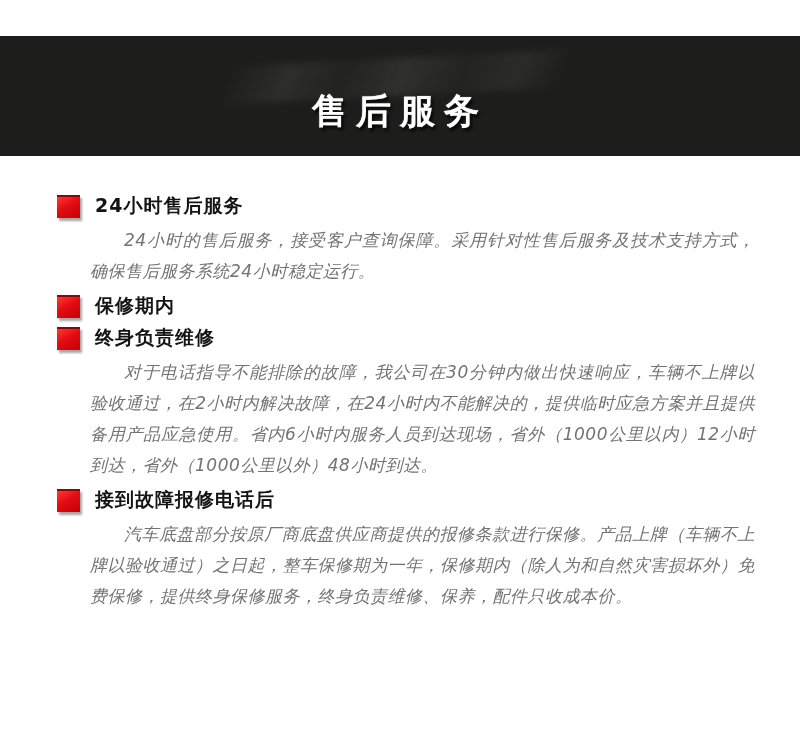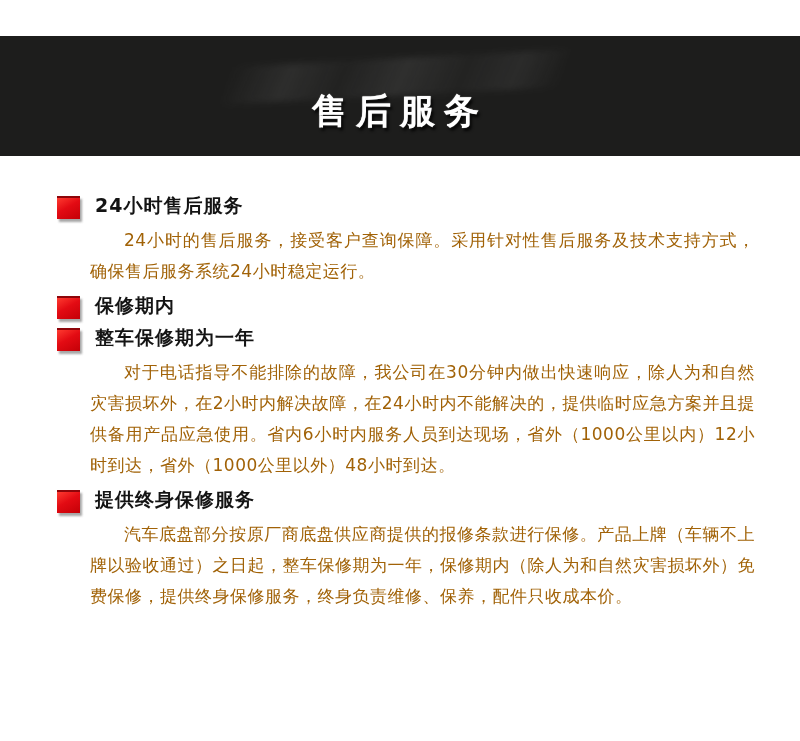"24小时售后服务" .section-head { align-items: flex-end -> center }
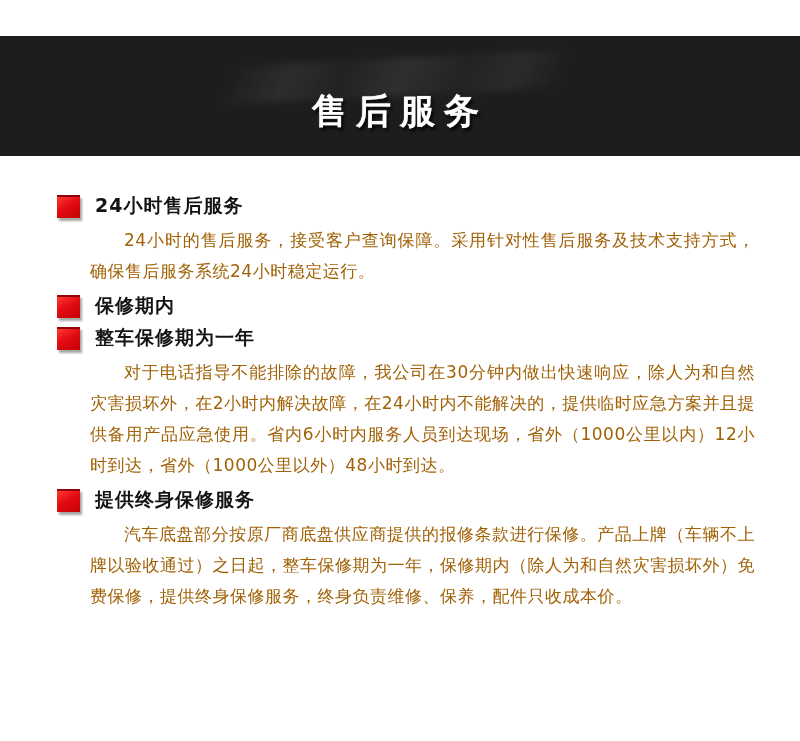"24小时的售后服务，接受客户查询保障。采用针对性售后服务及技术支持方式，确保售后" .para { color: #a16207 -> #737373; font-style: none -> italic }
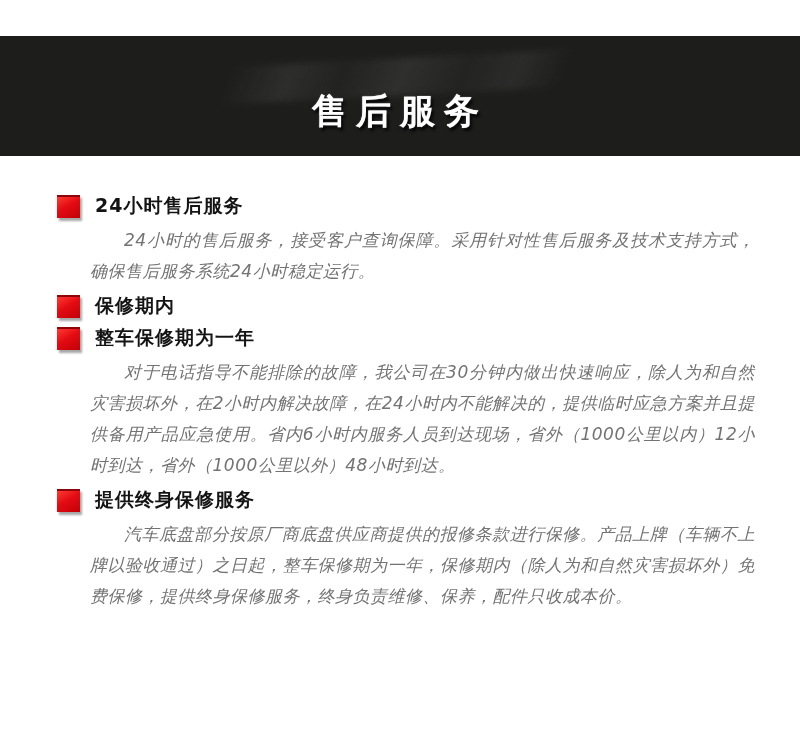"整车保修期为一年" h2.section-title { text: 整车保修期为一年 -> 终身负责维修 }
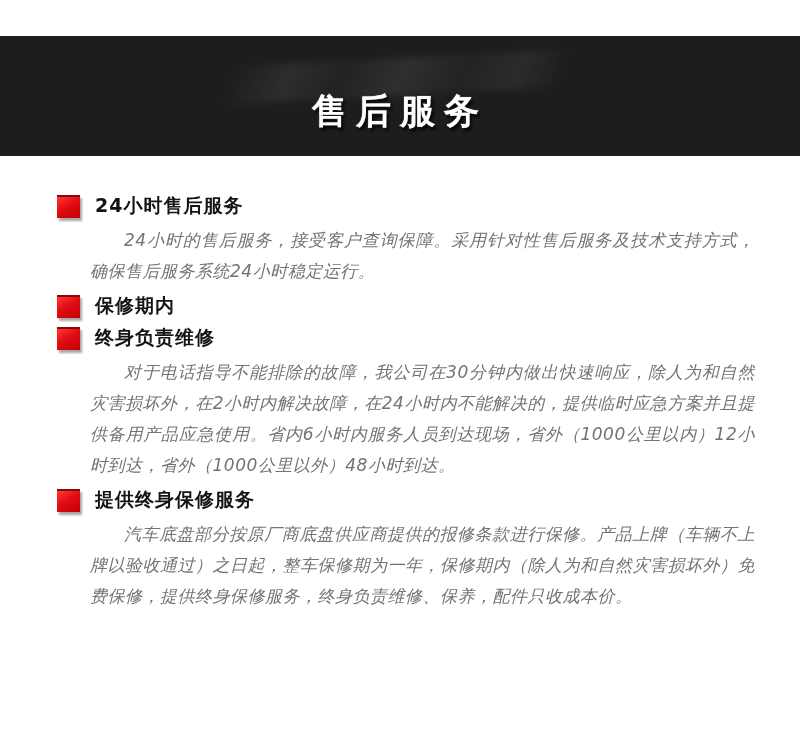"对于电话指导不能排除的故障，我公司在30分钟内做出快速响应，除人为和自然灾害损坏" p.para { text: 除人为和自然灾害损坏外 -> 车辆不上牌以验收通过 }
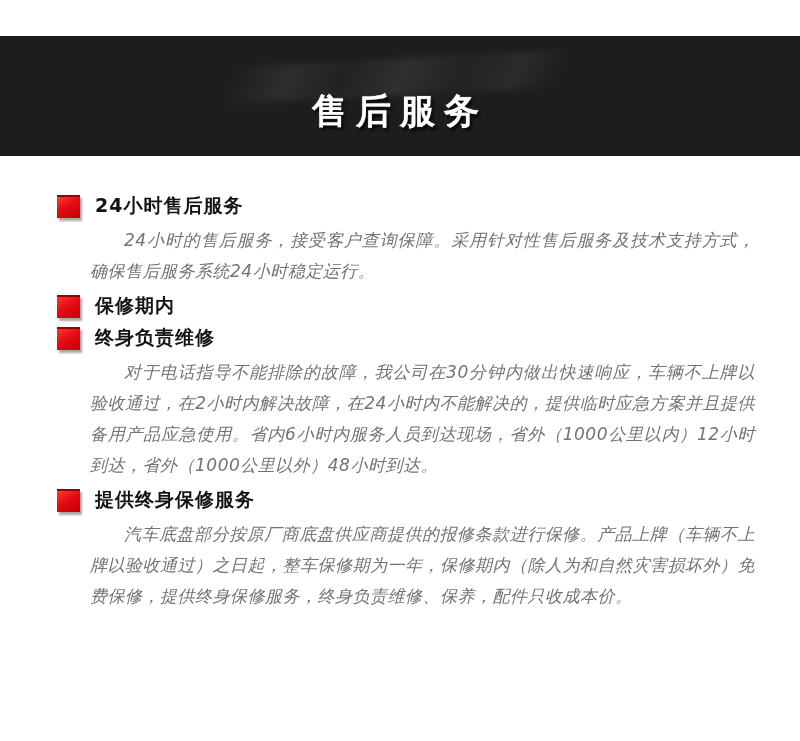"提供终身保修服务" h2.section-title { text: 提供终身保修服务 -> 接到故障报修电话后 }
